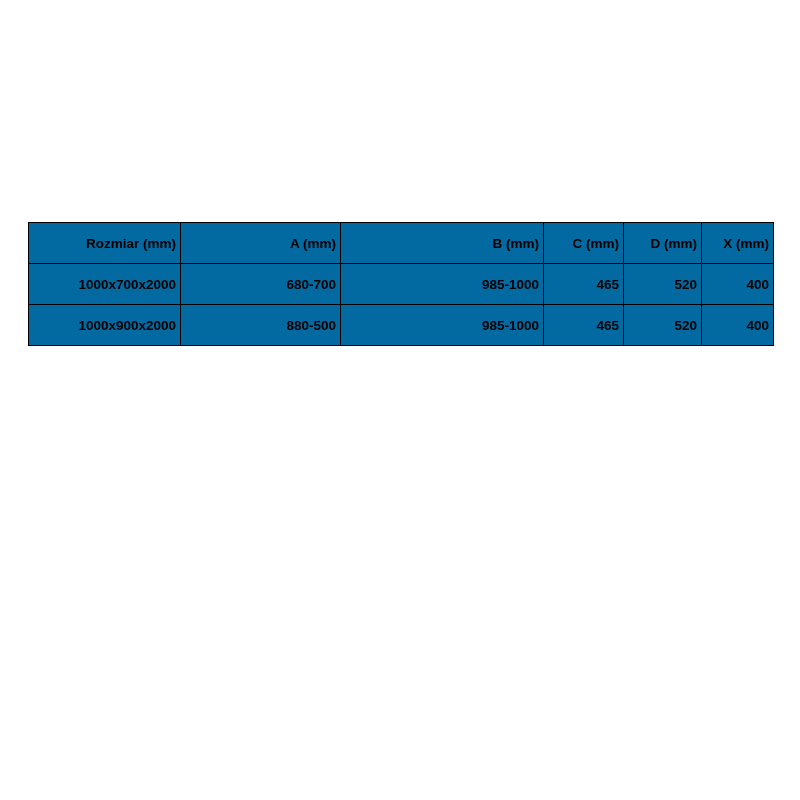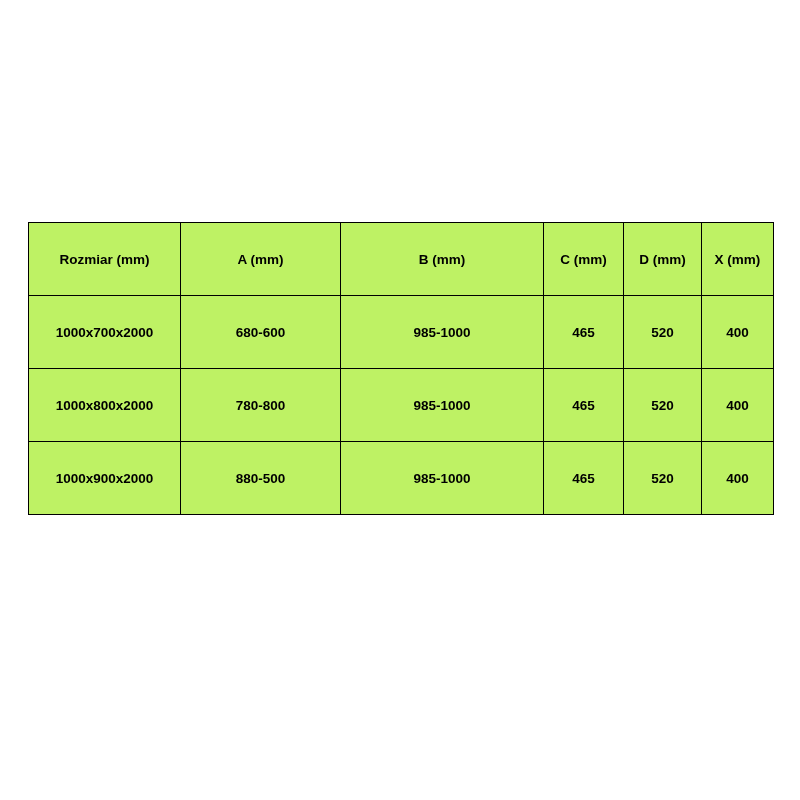"Rozmiar (mm)" table.spec-table th, table.spec-table td { background: #bef264 -> #0369a1; padding: 16px 4px -> 0 4px; text-align: center -> right }
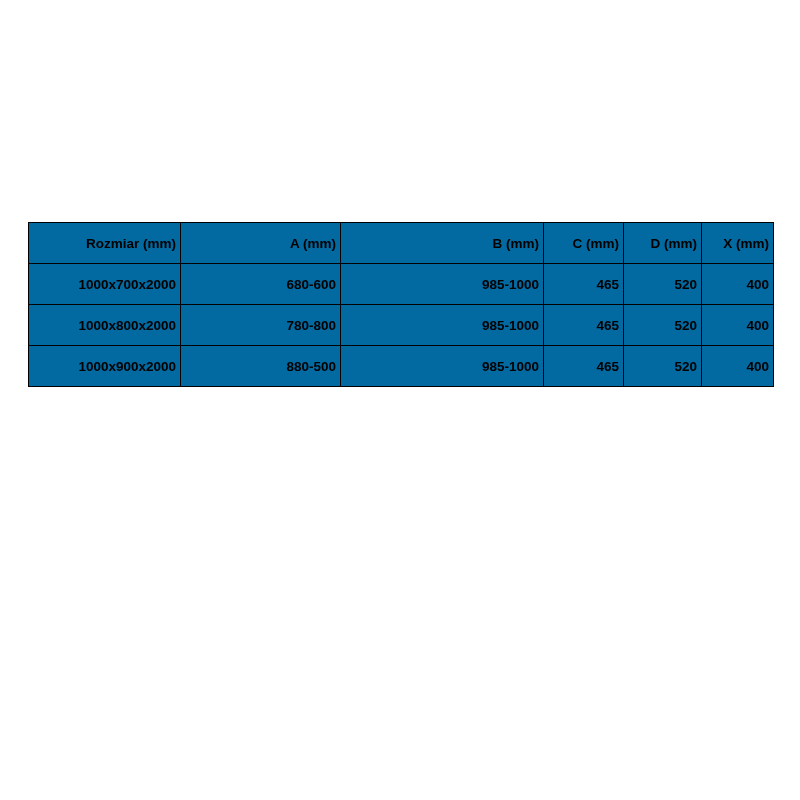"680-600" td { text: 680-600 -> 680-700 }
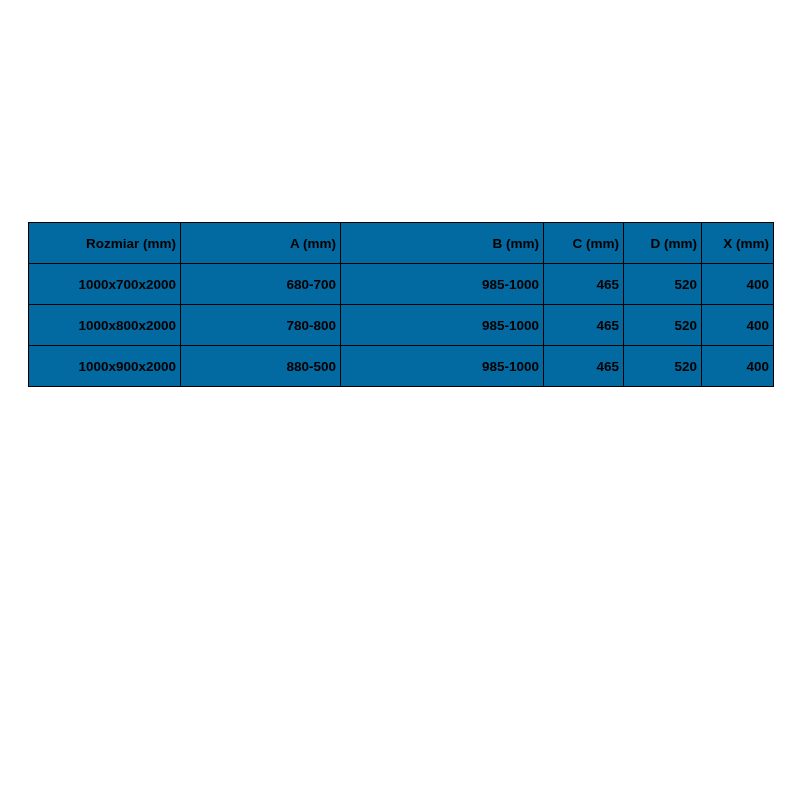"1000x800x2000" tr { html: <tr> <td>1000x800x2000</td> <td>780-800</td> <td>985-1000</td> <td>465</td> <td>520</td> <td>400</td> </tr> -> none }
